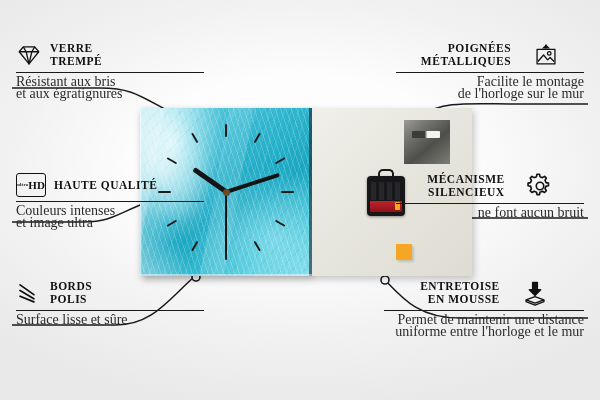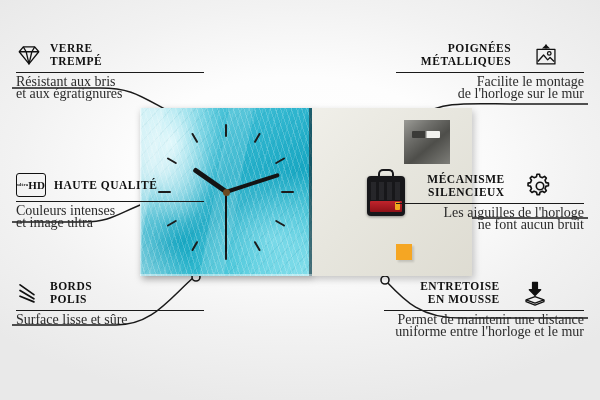"Les aiguilles de l'horloge" div.sub { html: <div>Les aiguilles de l'horloge</div> -> none }
